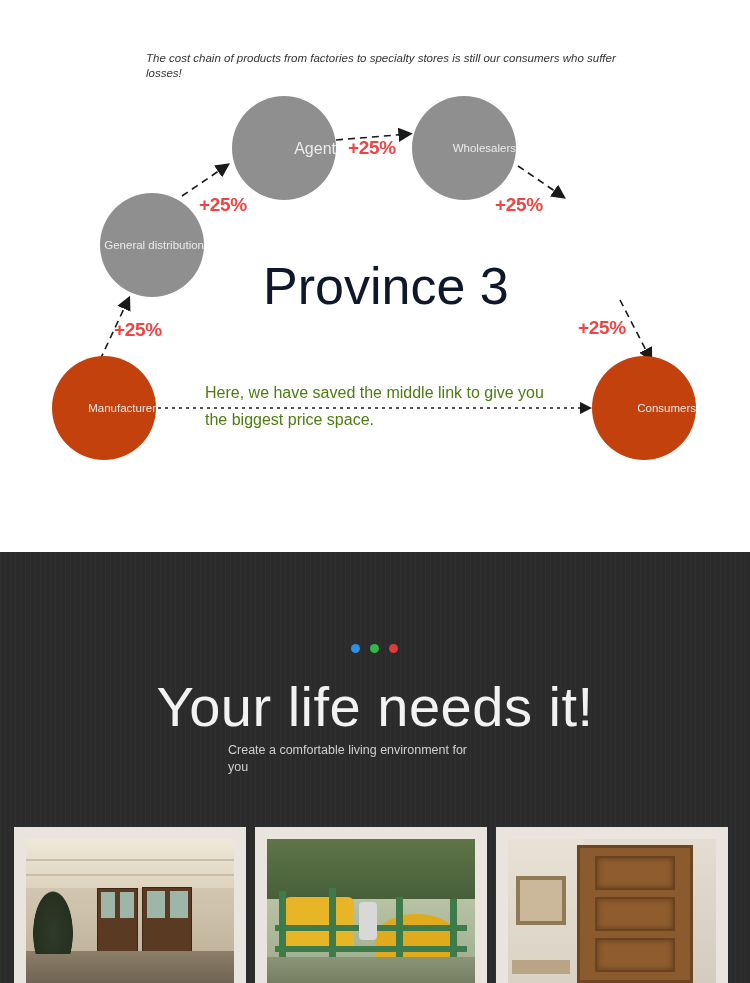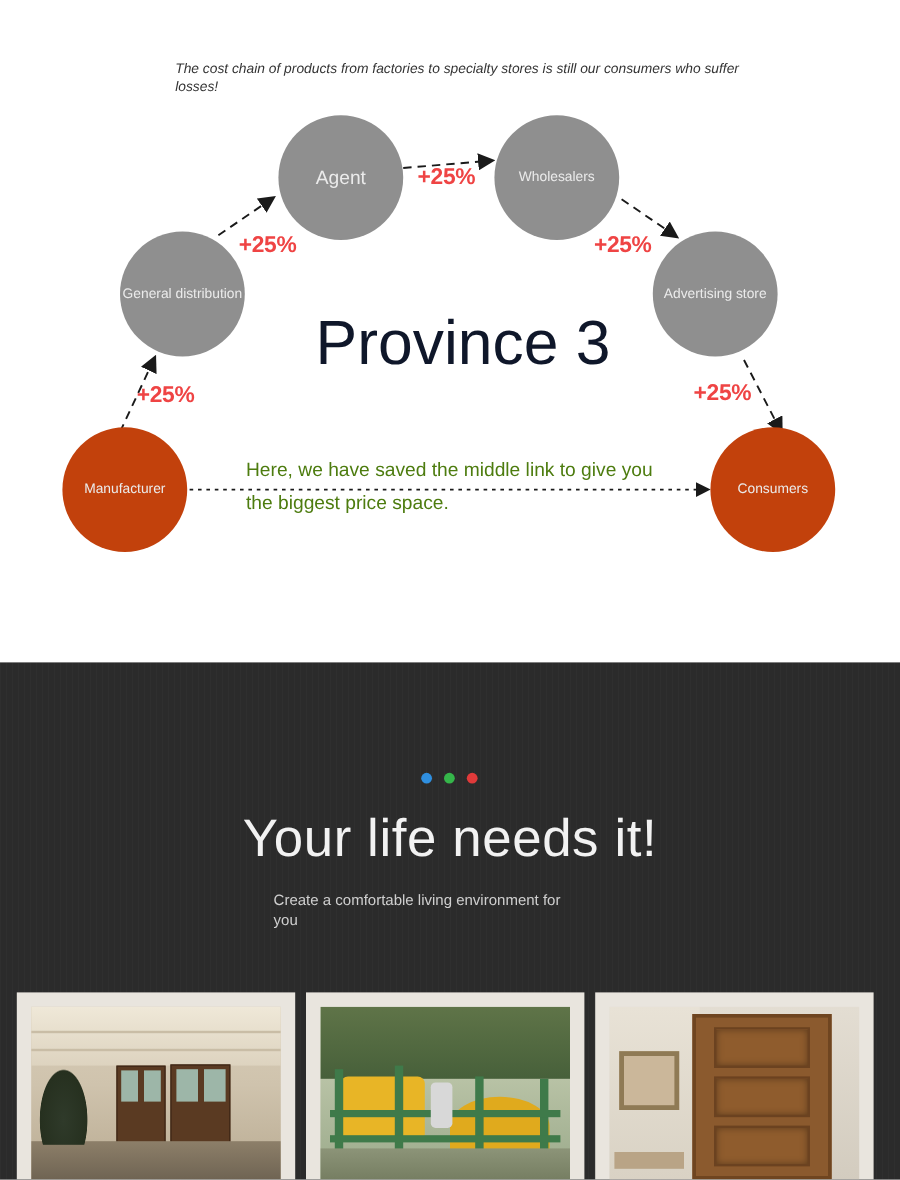"Agent" .node { justify-content: center -> flex-end }
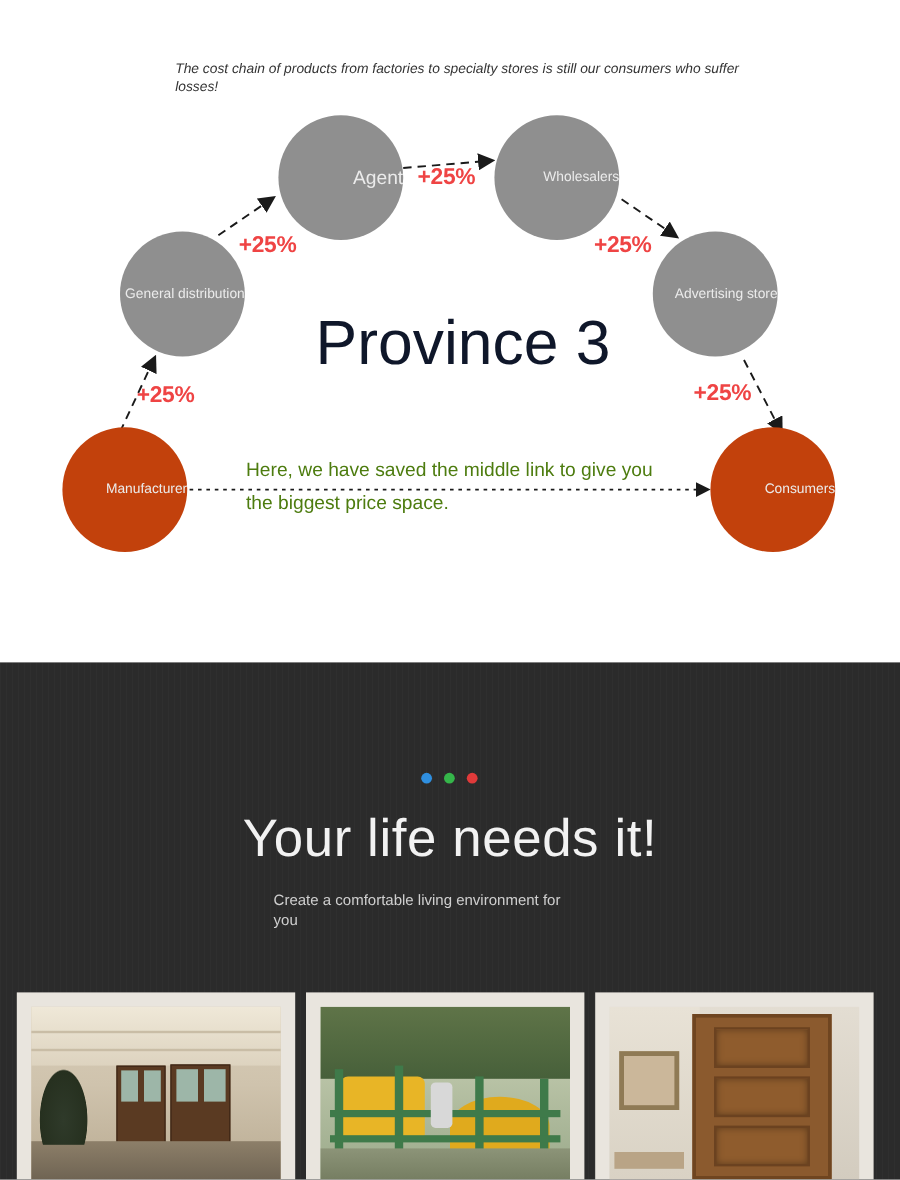"Advertising store" div.node { html: <div> <span>Advertising store</span> </div> -> none }
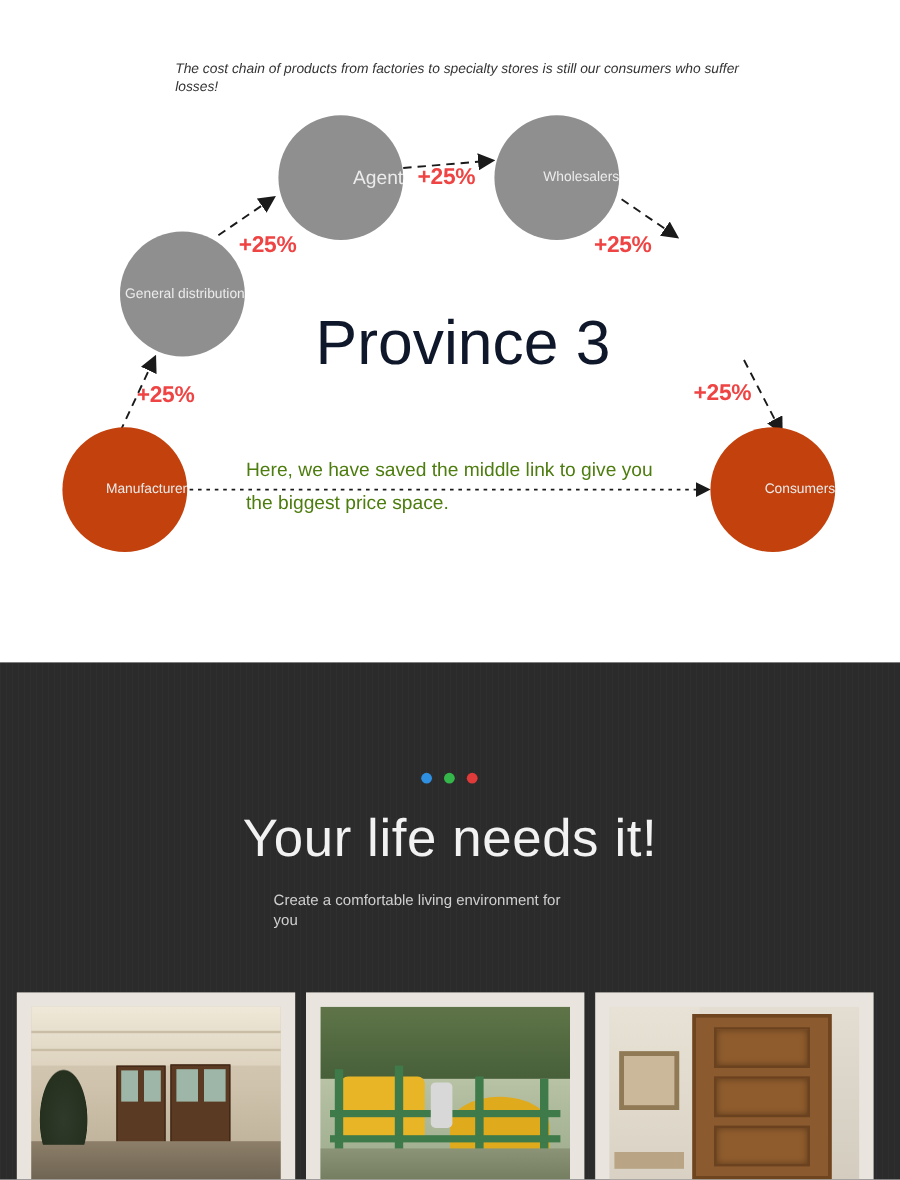"Your life needs it!" .headline { font-size: 44px -> 56px }
